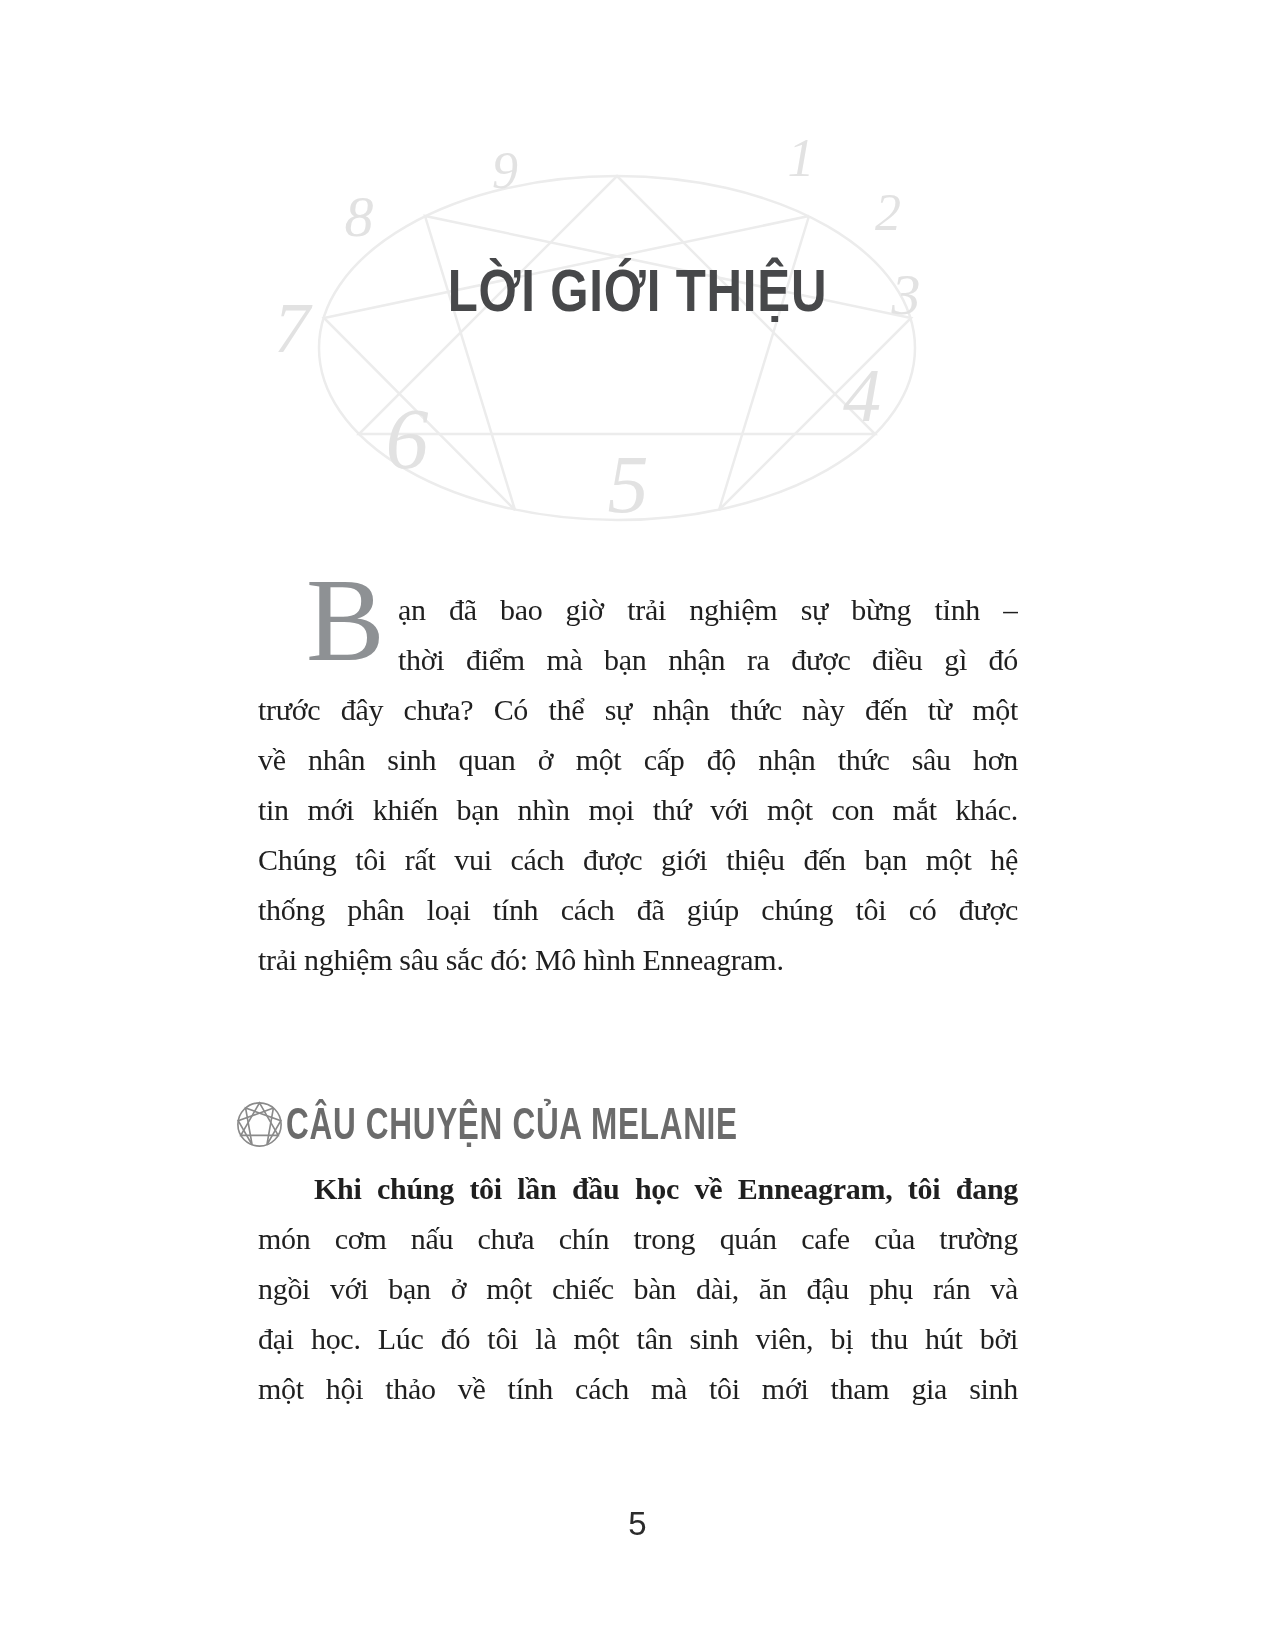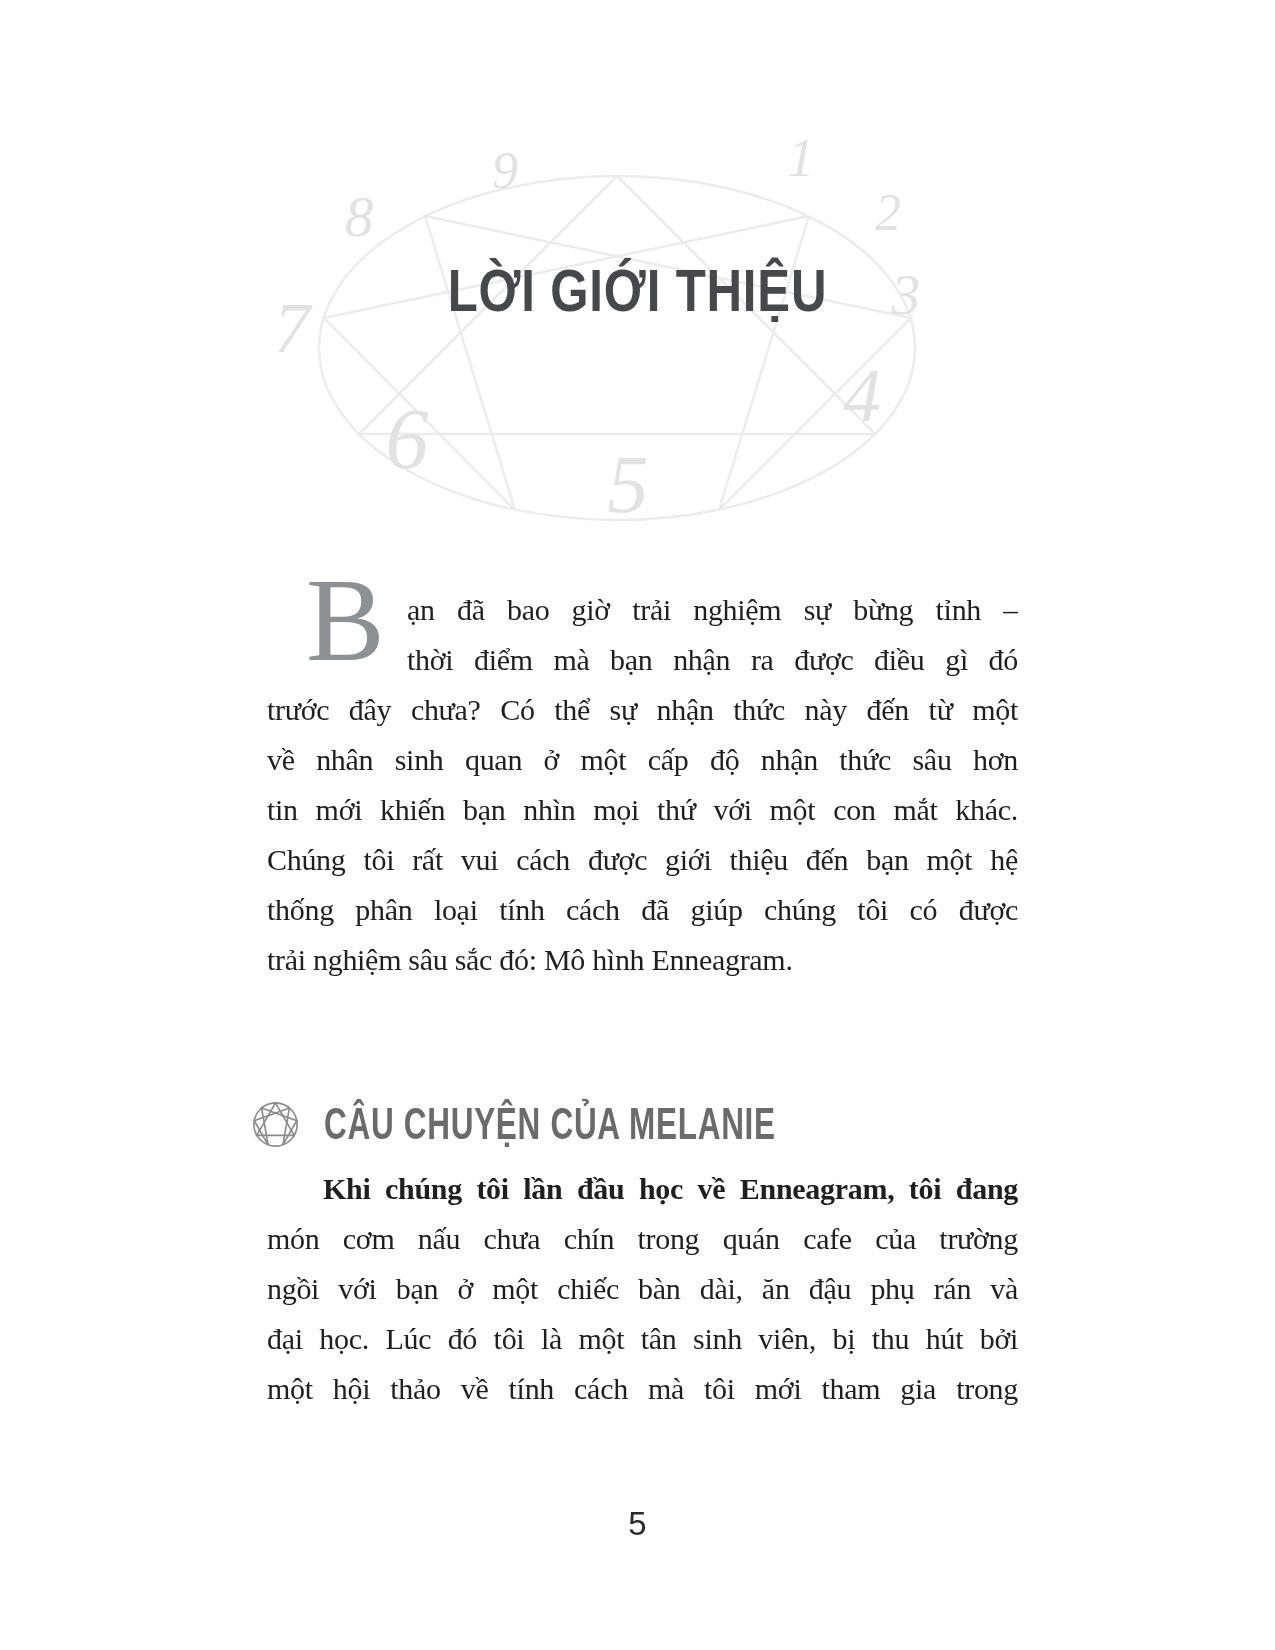"ạn đã bao giờ trải" .line { margin-left: 9px -> none }
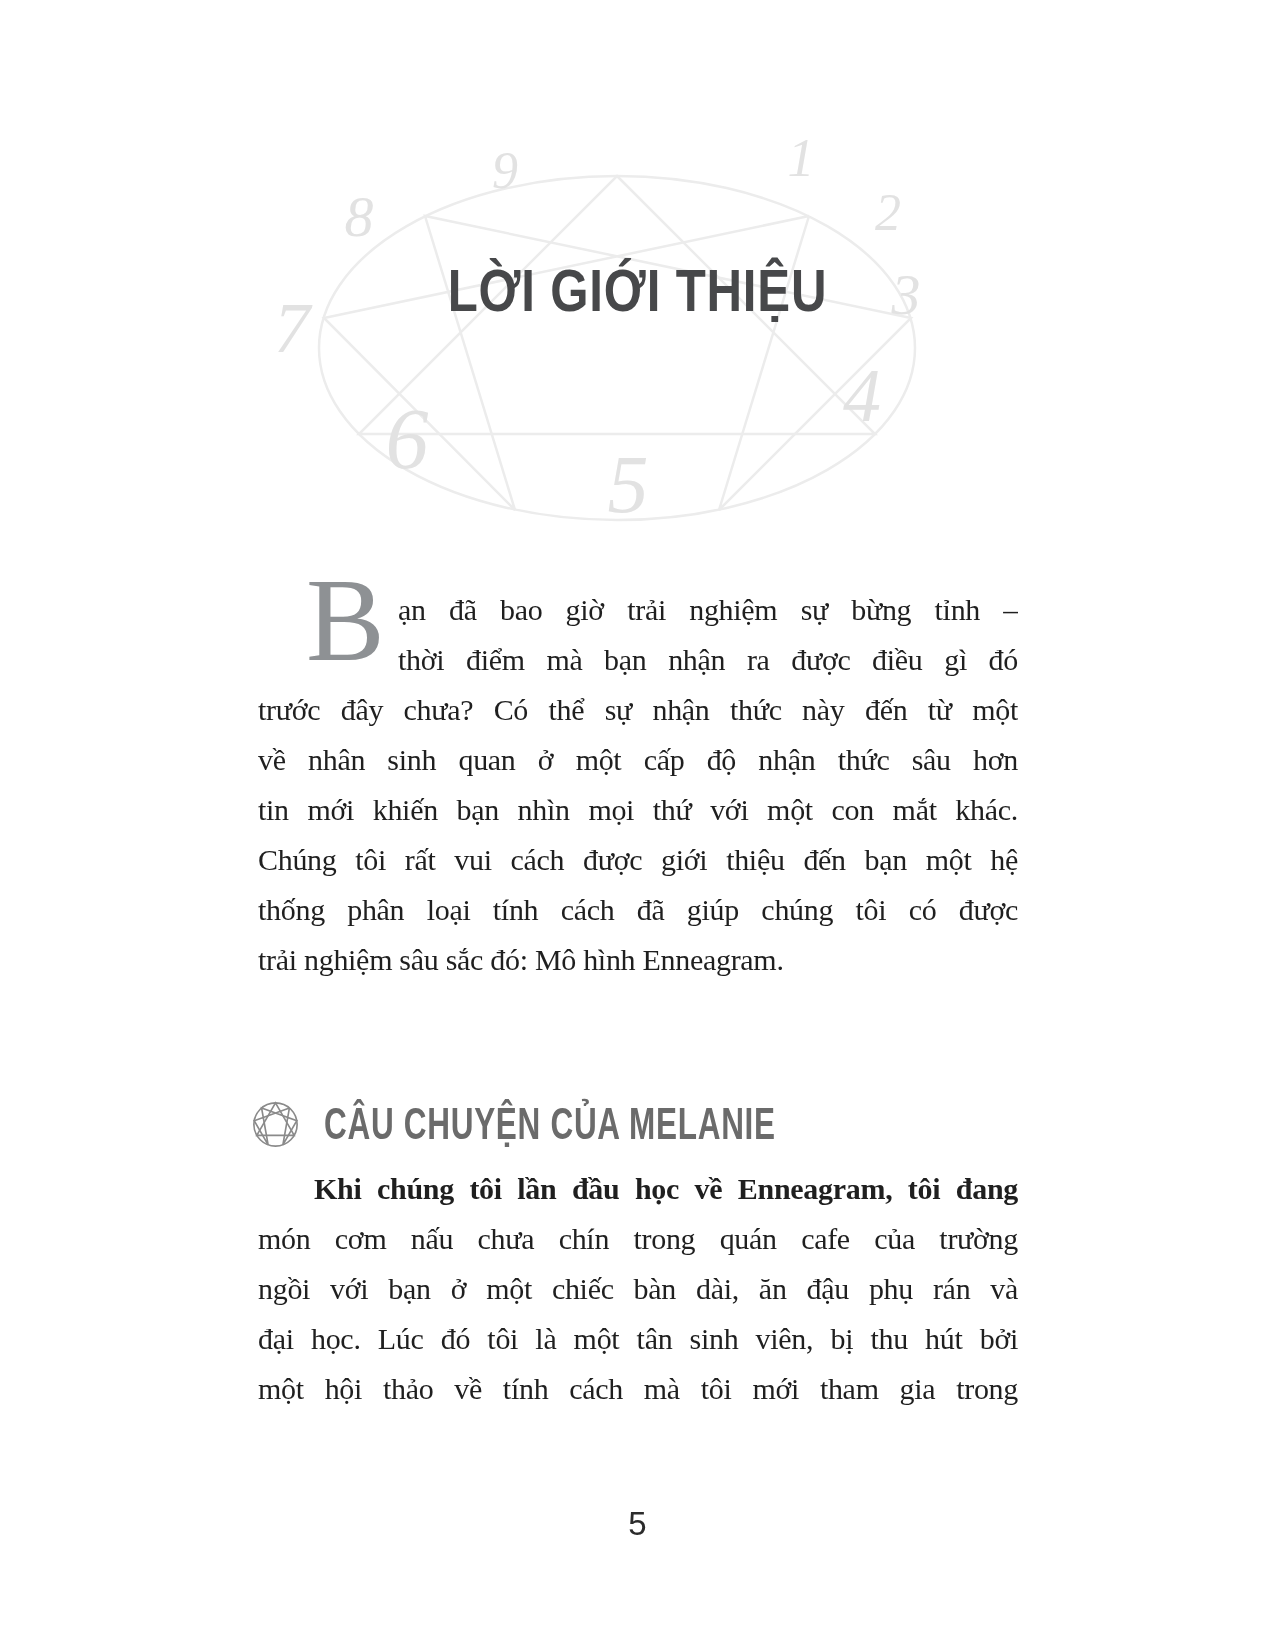"CÂU CHUYỆN CỦA MELANIE" .section-heading { gap: 25px -> 3px; left: 252px -> 236px }
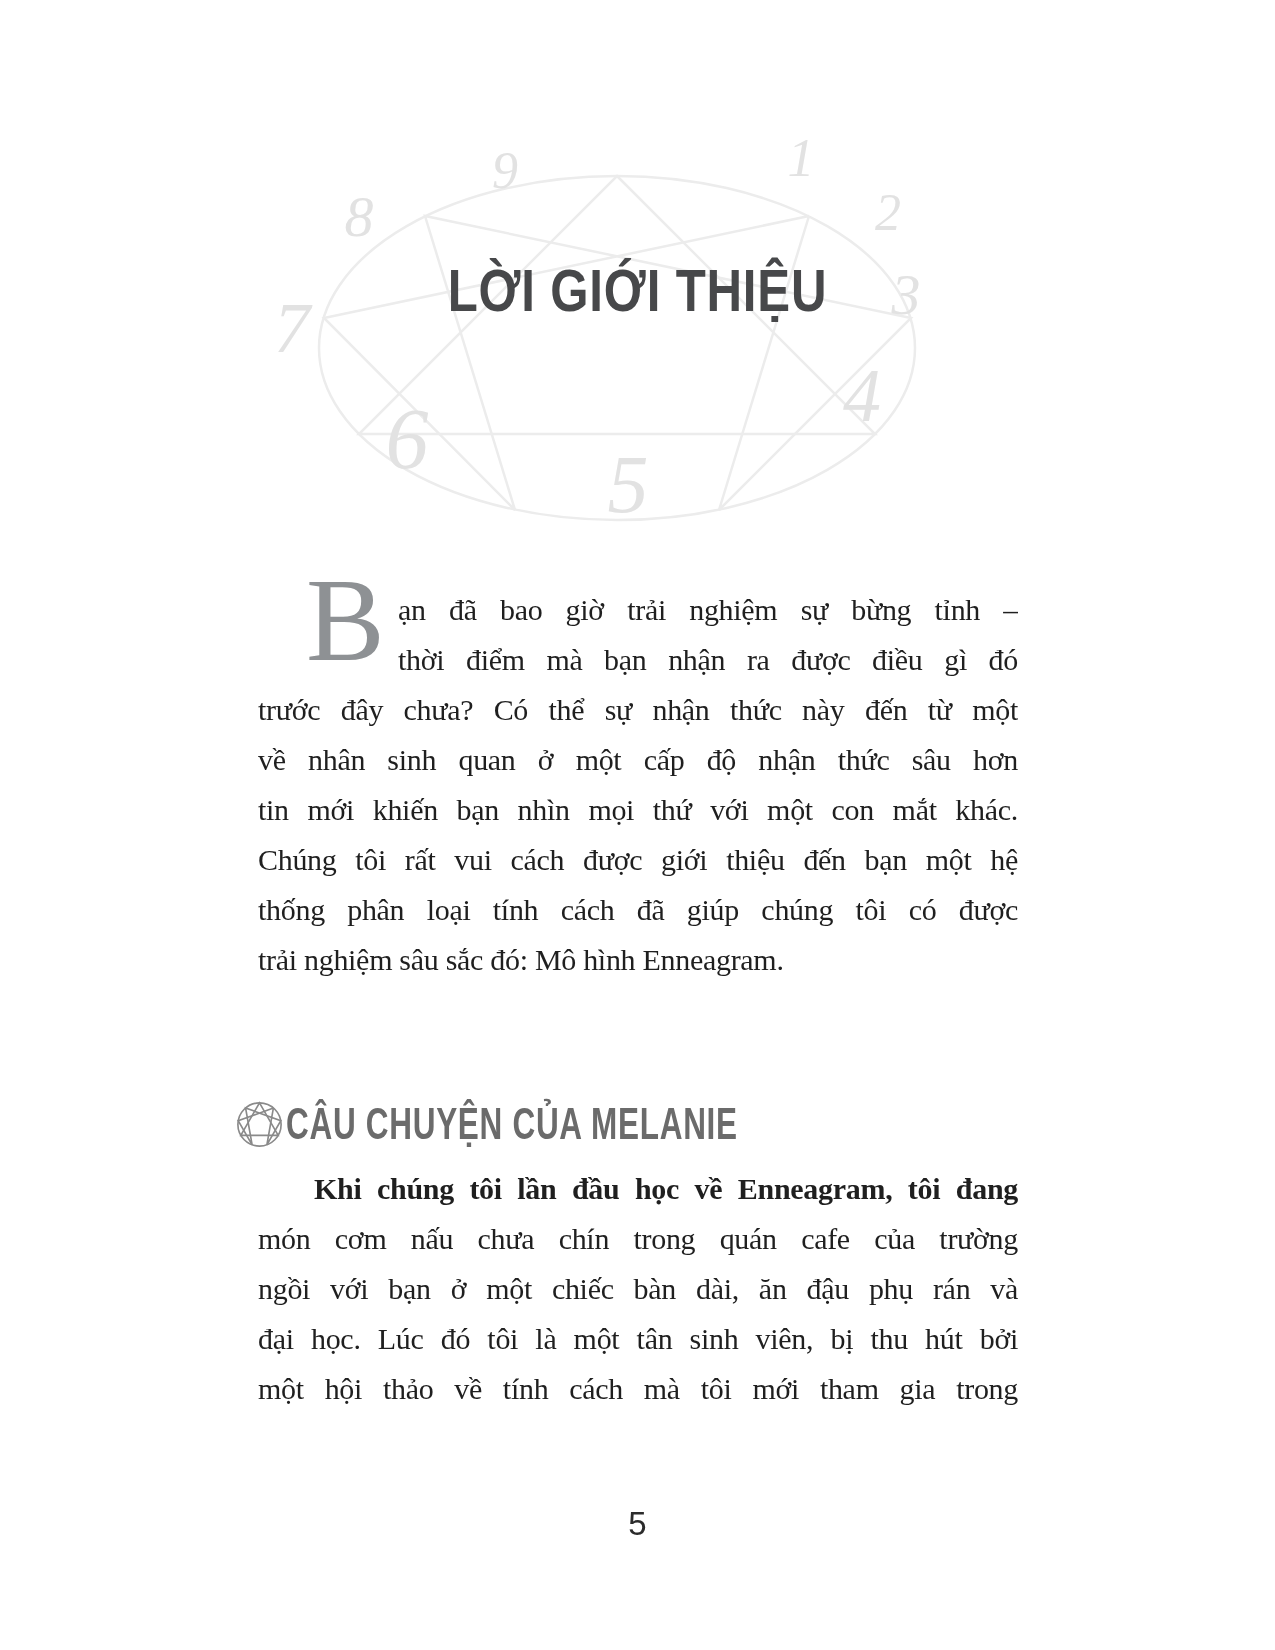"một hội thảo về tính" div.line { text: trong -> sinh }
